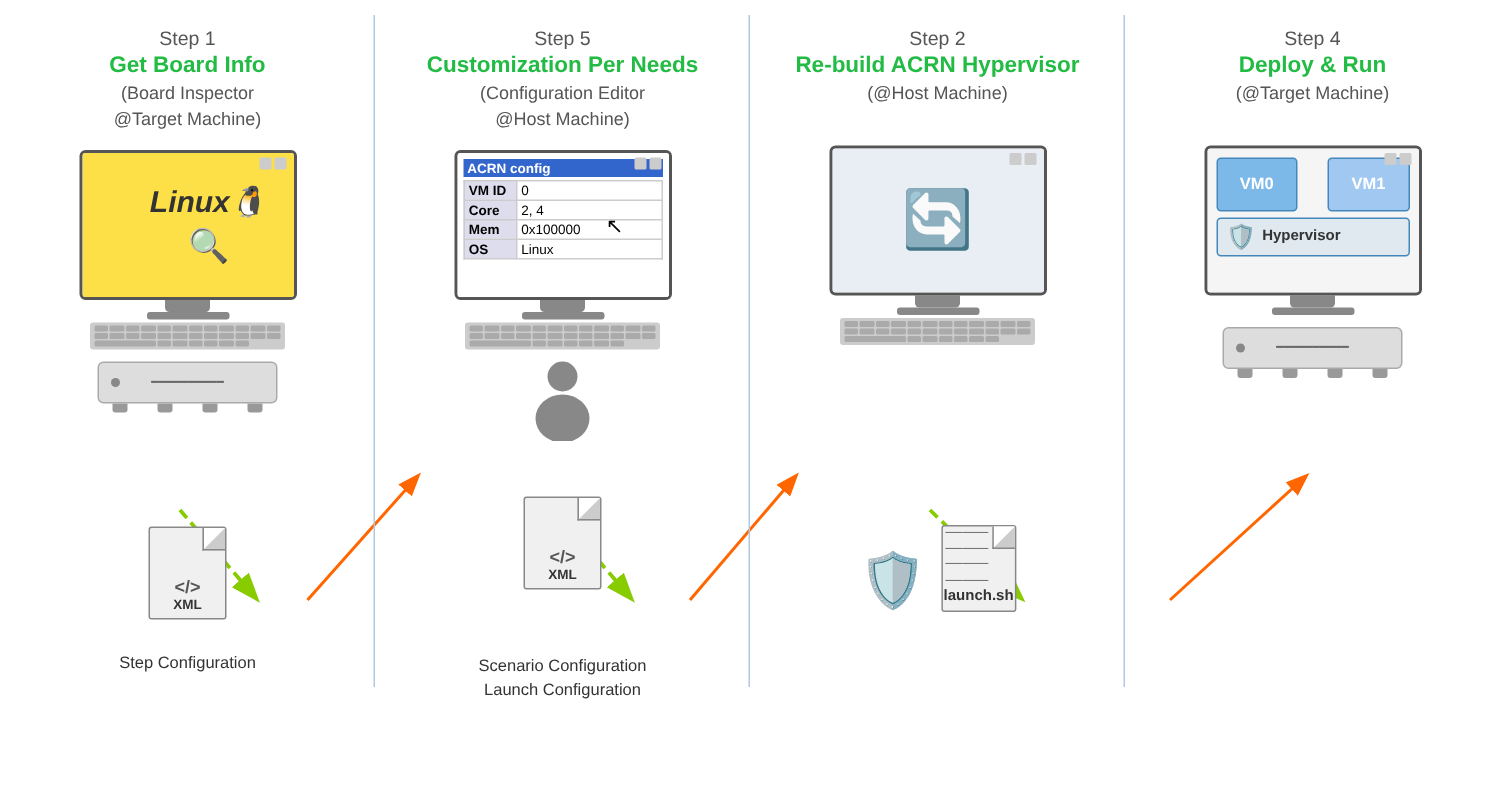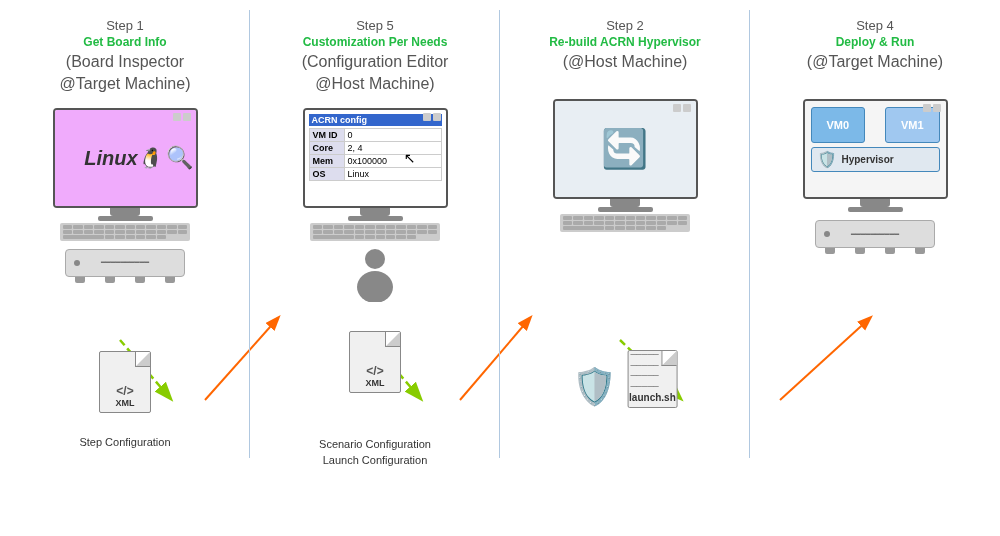"Get Board Info" .step-title { font-size: 12px -> 15px }
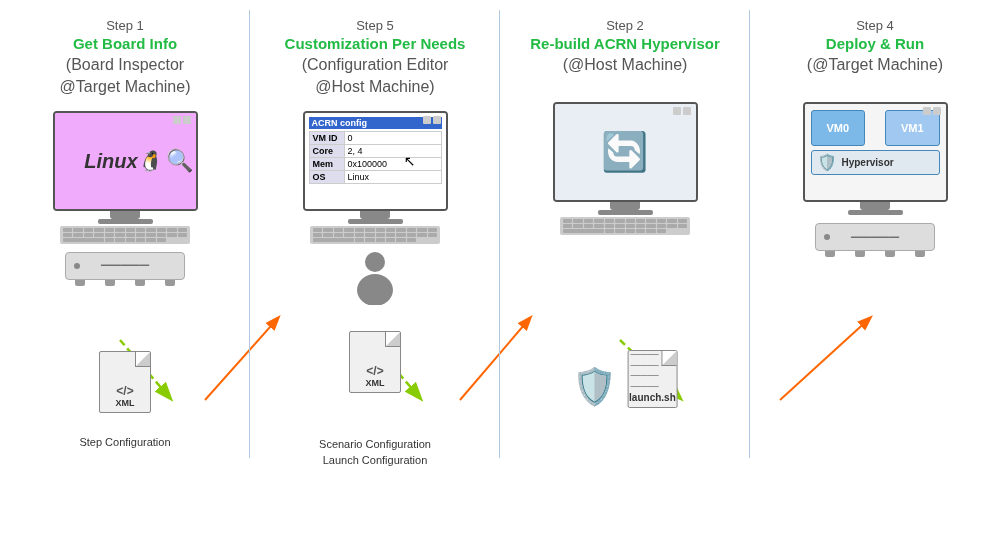"(Board Inspector" .step-subtitle { font-size: 16px -> 12px }
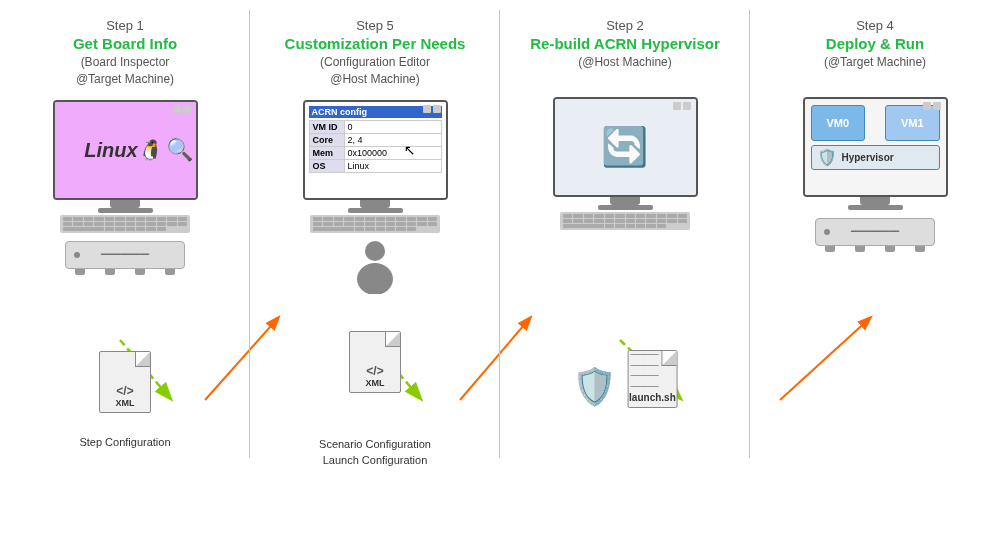"Linux🐧" .linux-screen { background: #f0abfc -> #fde047; flex-direction: row -> column }
